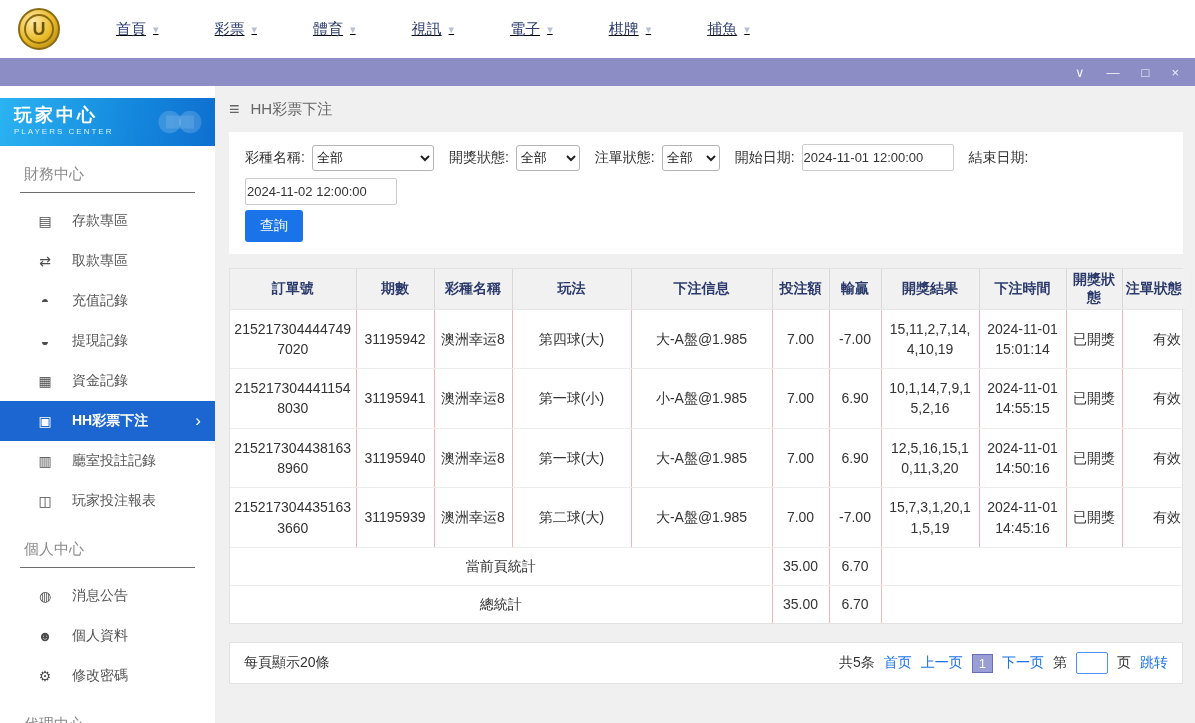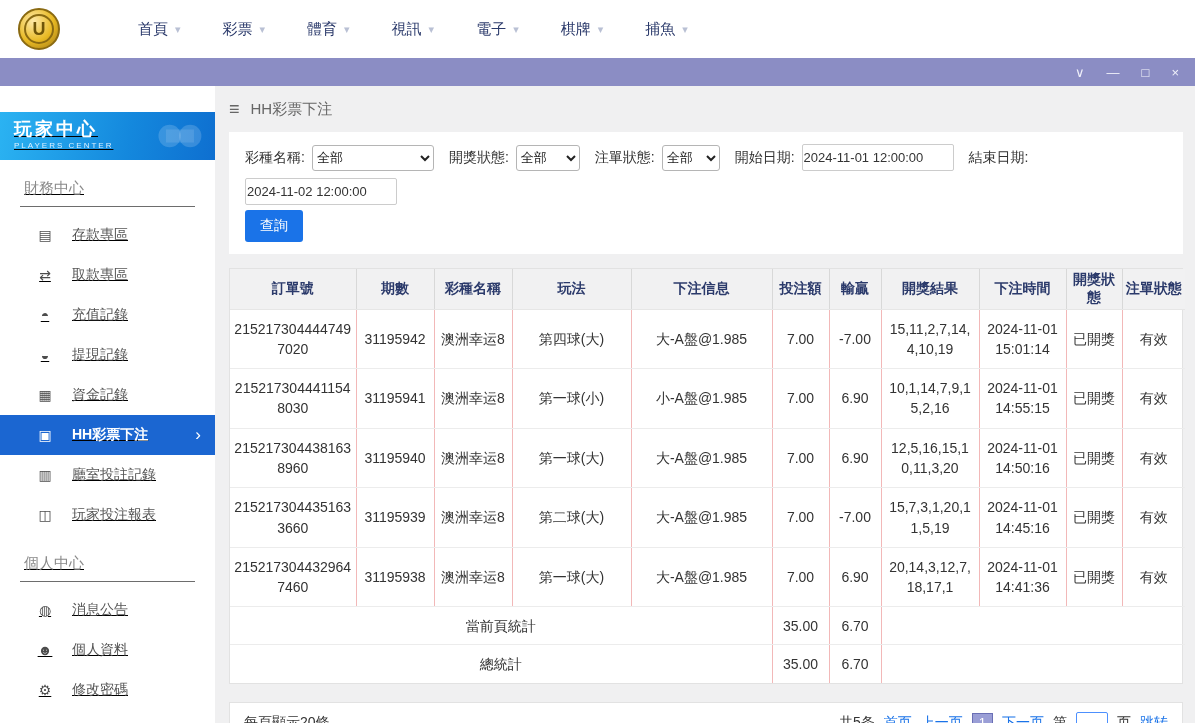"首頁" .main-nav { gap: 42px -> 56px; margin-left: 78px -> 56px; text-decoration: none -> underline }
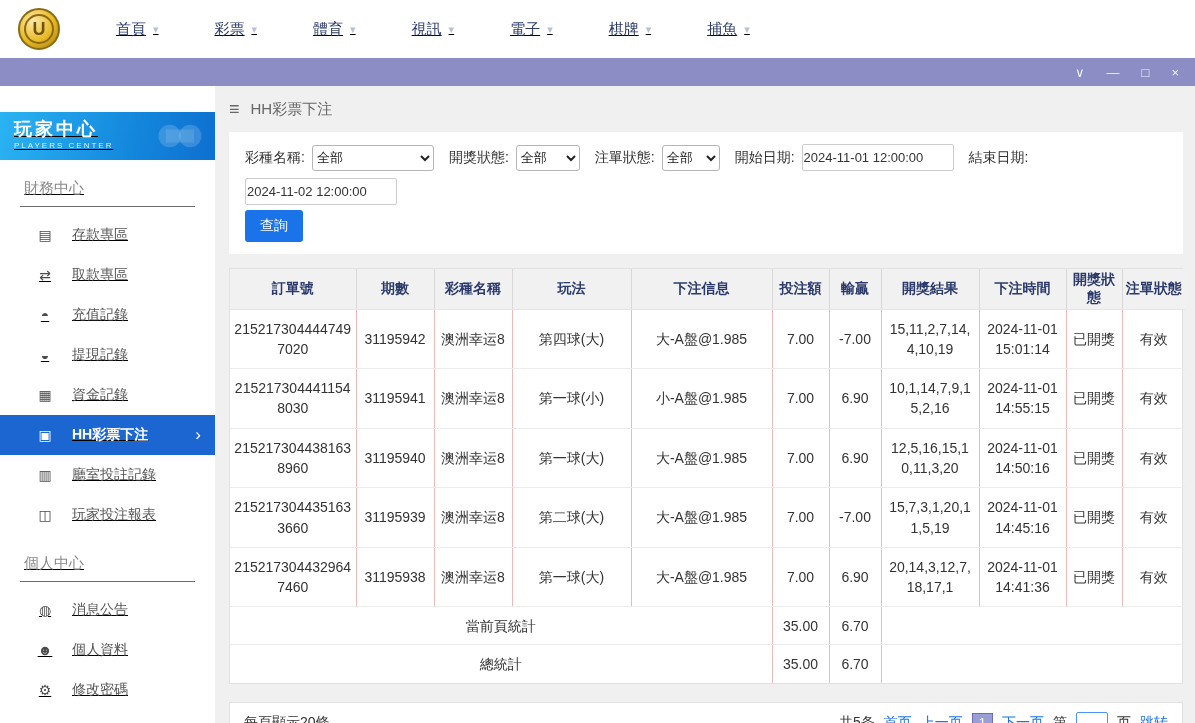"玩家中心" .sidebar { padding-top: 26px -> 12px; text-decoration: underline -> none }
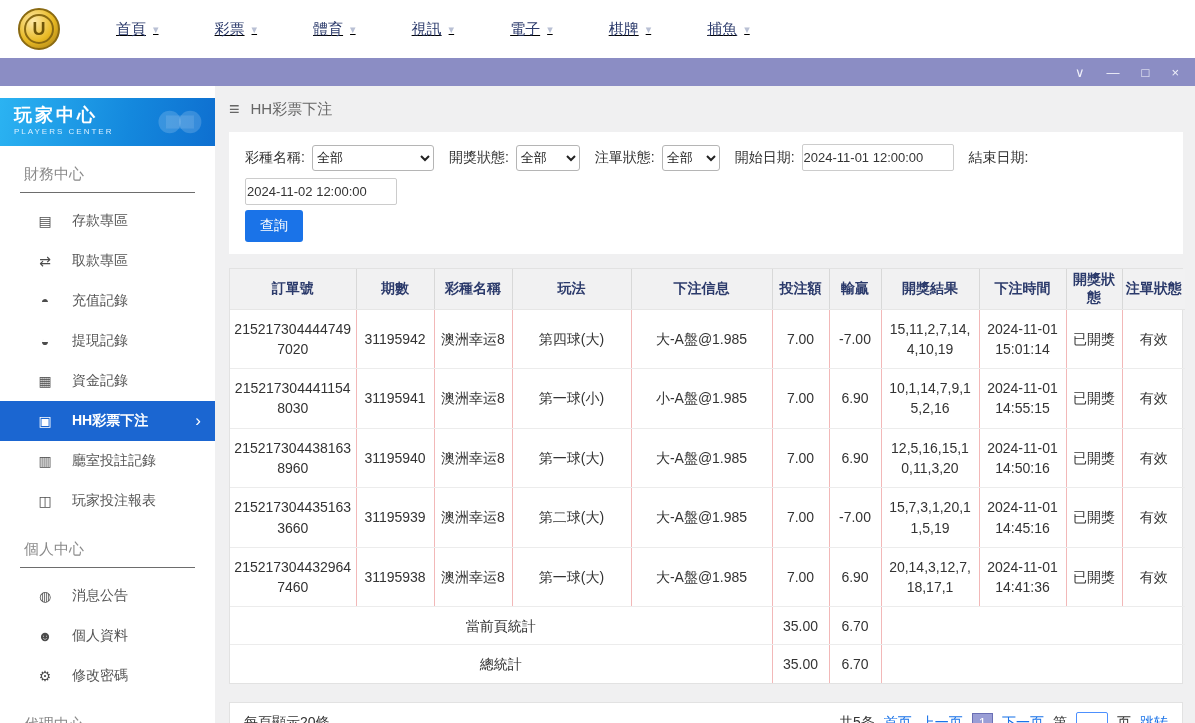"有效" tbody td:last-child { text-align: none -> right }
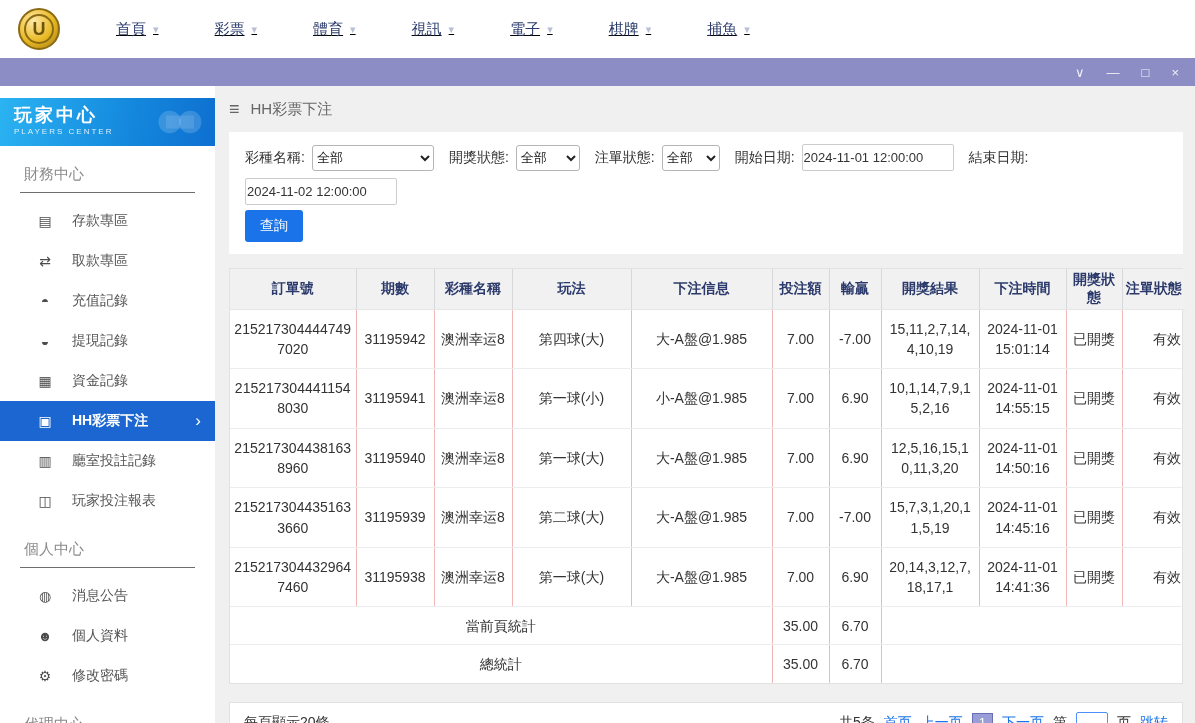"2152173044329647460" tr { html: <tr> <td>2152173044329647460</td> <td>31195938</td> <td>澳洲幸运8</td> <td>第一球(大)</td> <td>大-A盤@1.985</td> <td>7.00</td> <td>6.90</td> <td>20,14,3,12,7,18,17,1</td> <td>2024-11-01 14:41:36</td> <td>已開獎</td> <td>有效</td> </tr> -> none }
